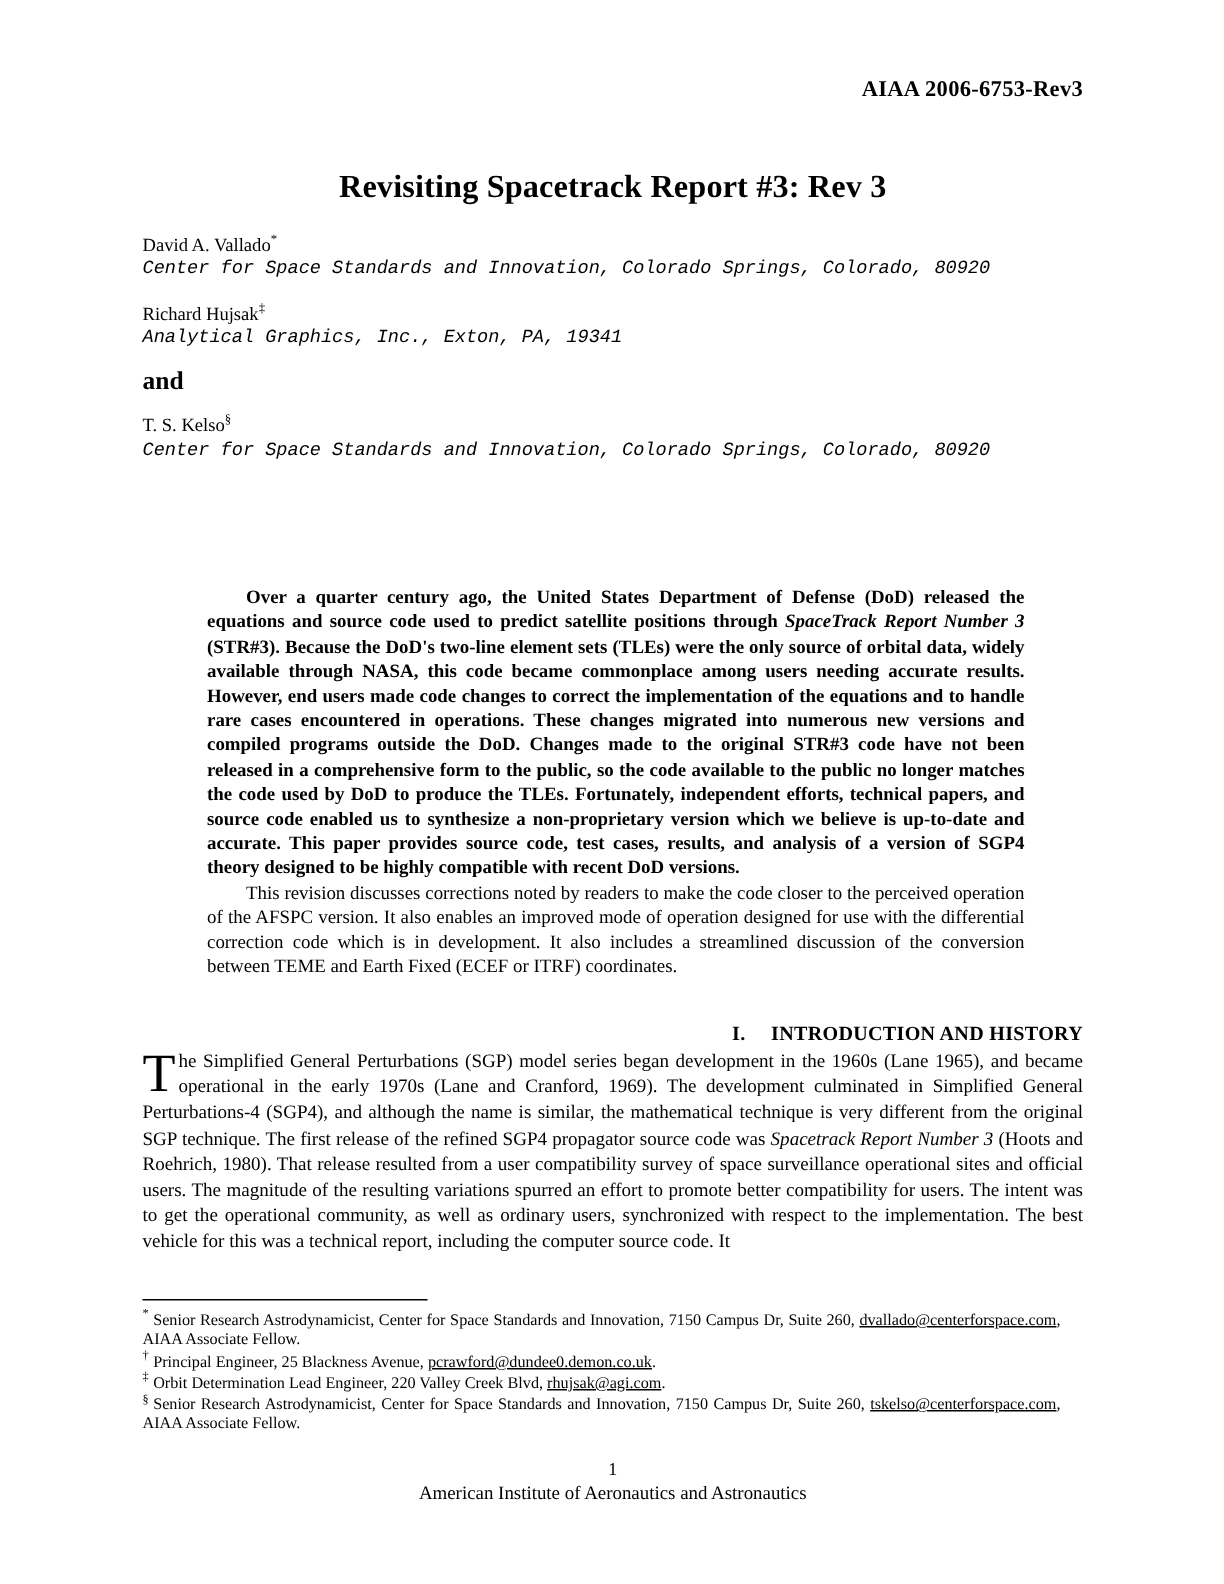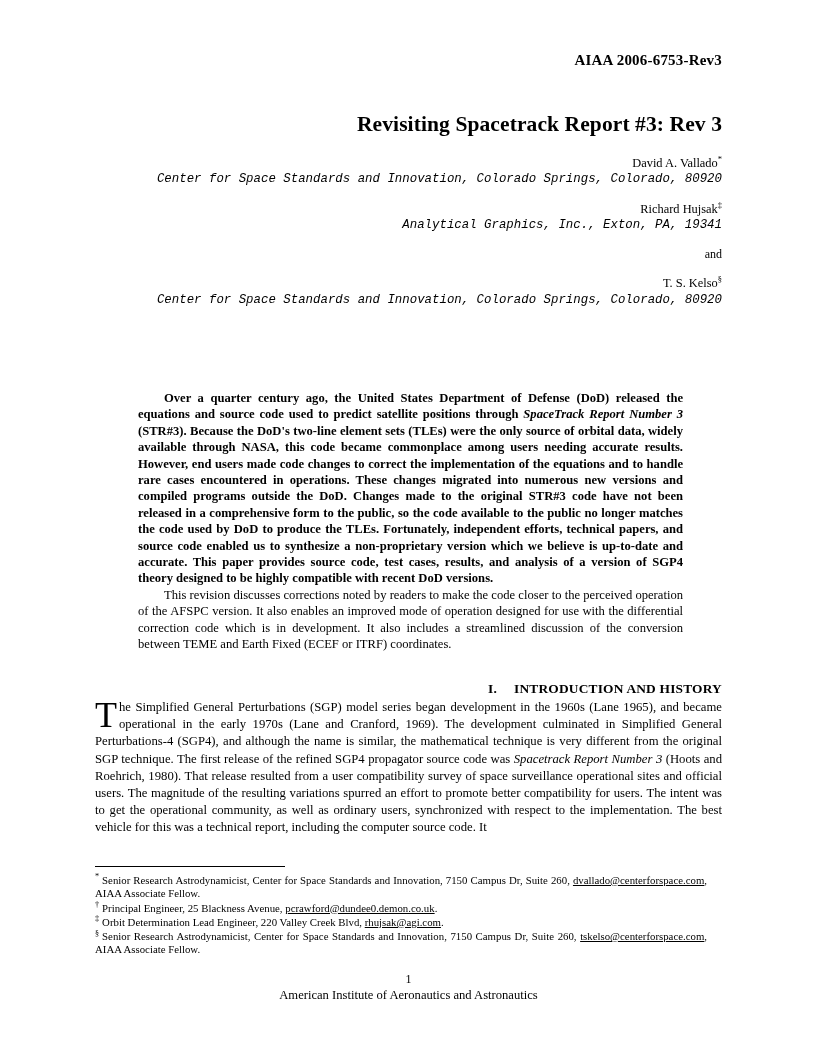"Revisiting Spacetrack Report #3: Rev" .doc-title { text-align: right -> center }
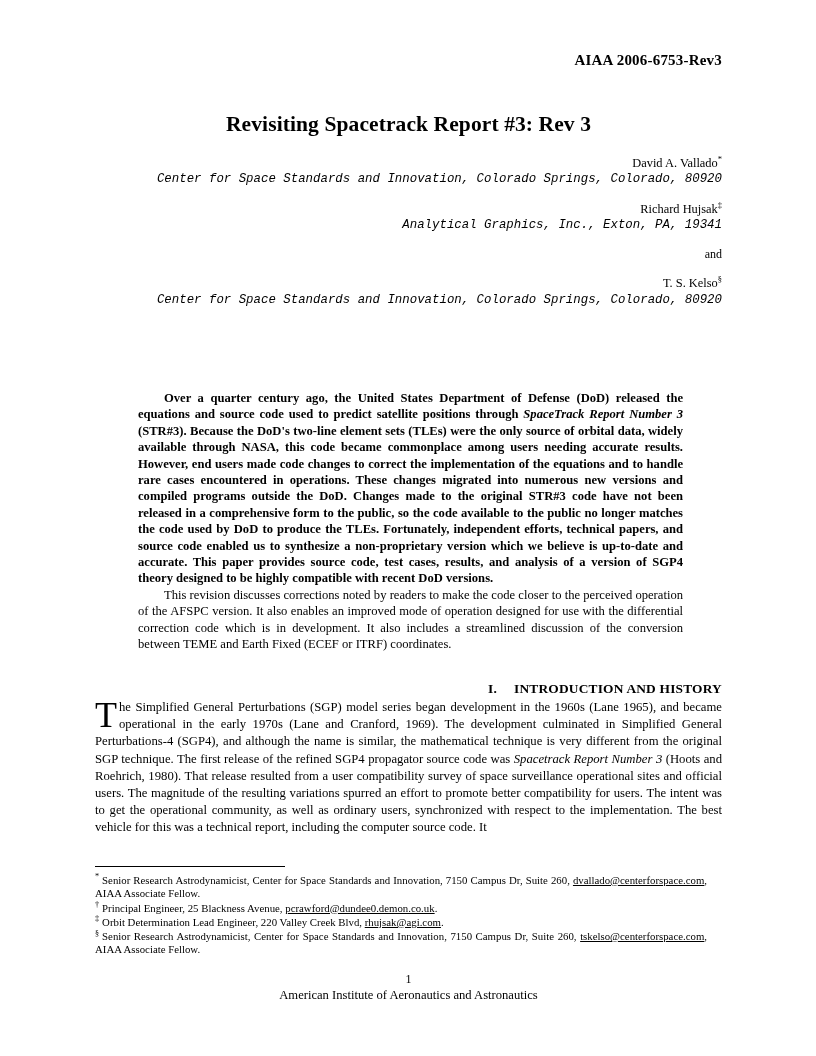"David A. Vallado*" .authors { text-align: right -> left }
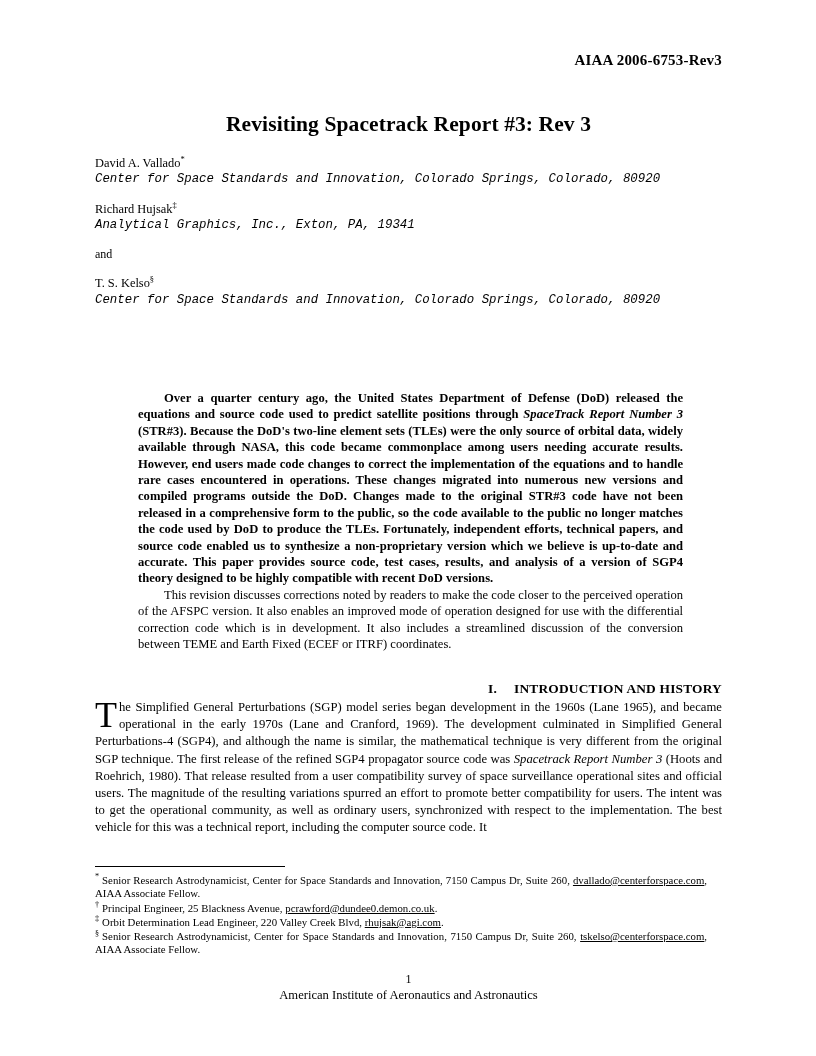"and" .and-sep { font-size: 12px -> 17px; font-weight: none -> bold }
